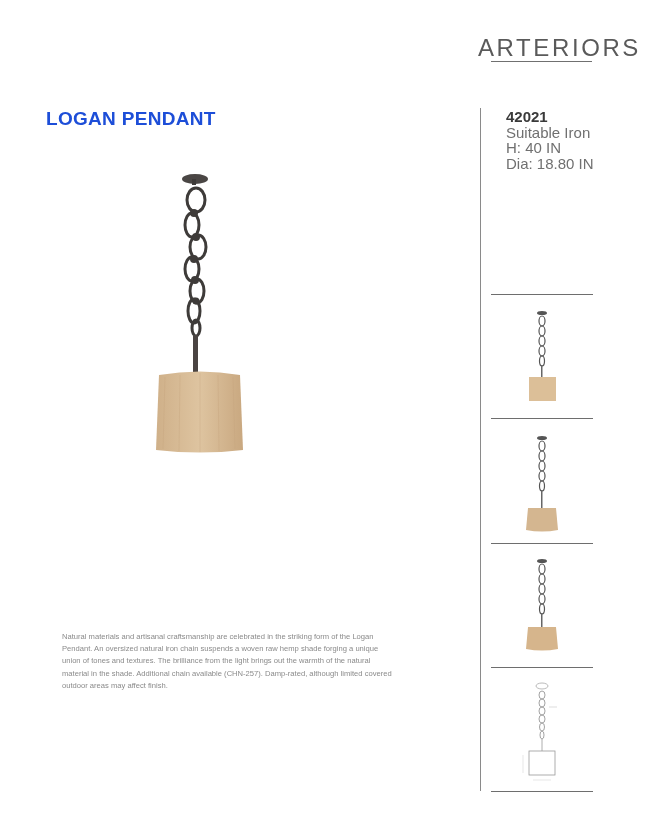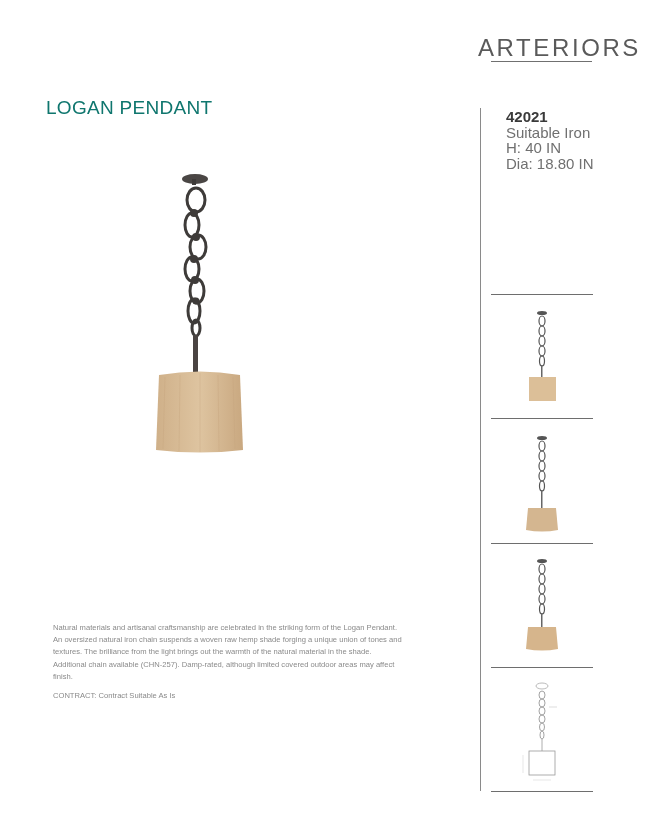"LOGAN PENDANT" .title { color: #0f766e -> #1d4ed8; font-weight: normal -> bold; top: 97px -> 108px }
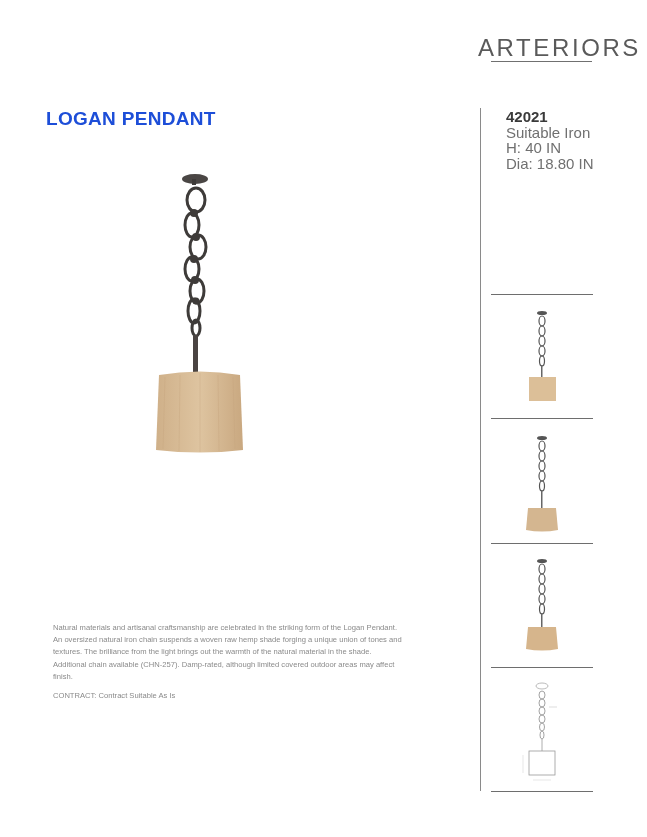"Natural materials and artisanal" .desc p { margin: 7px -> 16px }
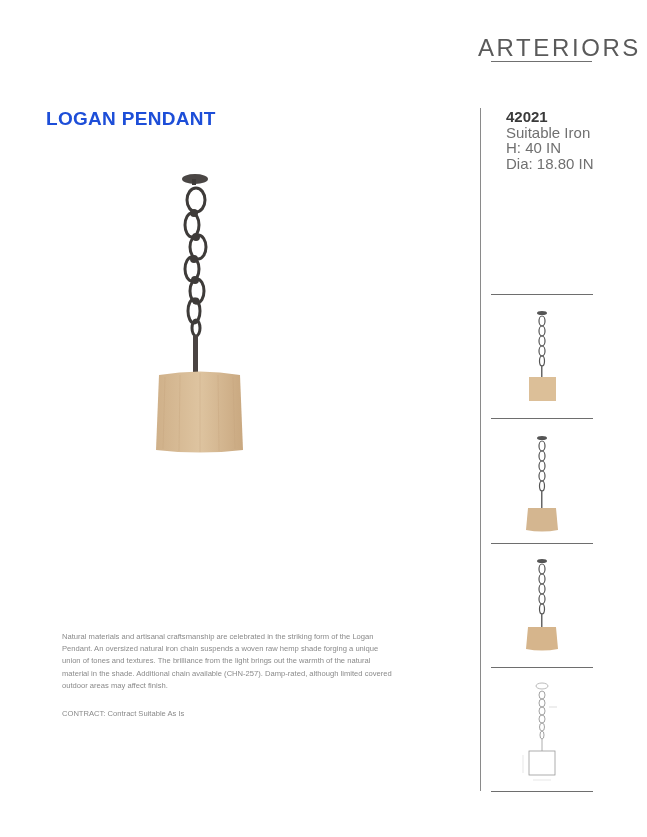"CONTRACT: Contract Suitable As Is" p { html: <p>CONTRACT: Contract Suitable As Is</p> -> none }
